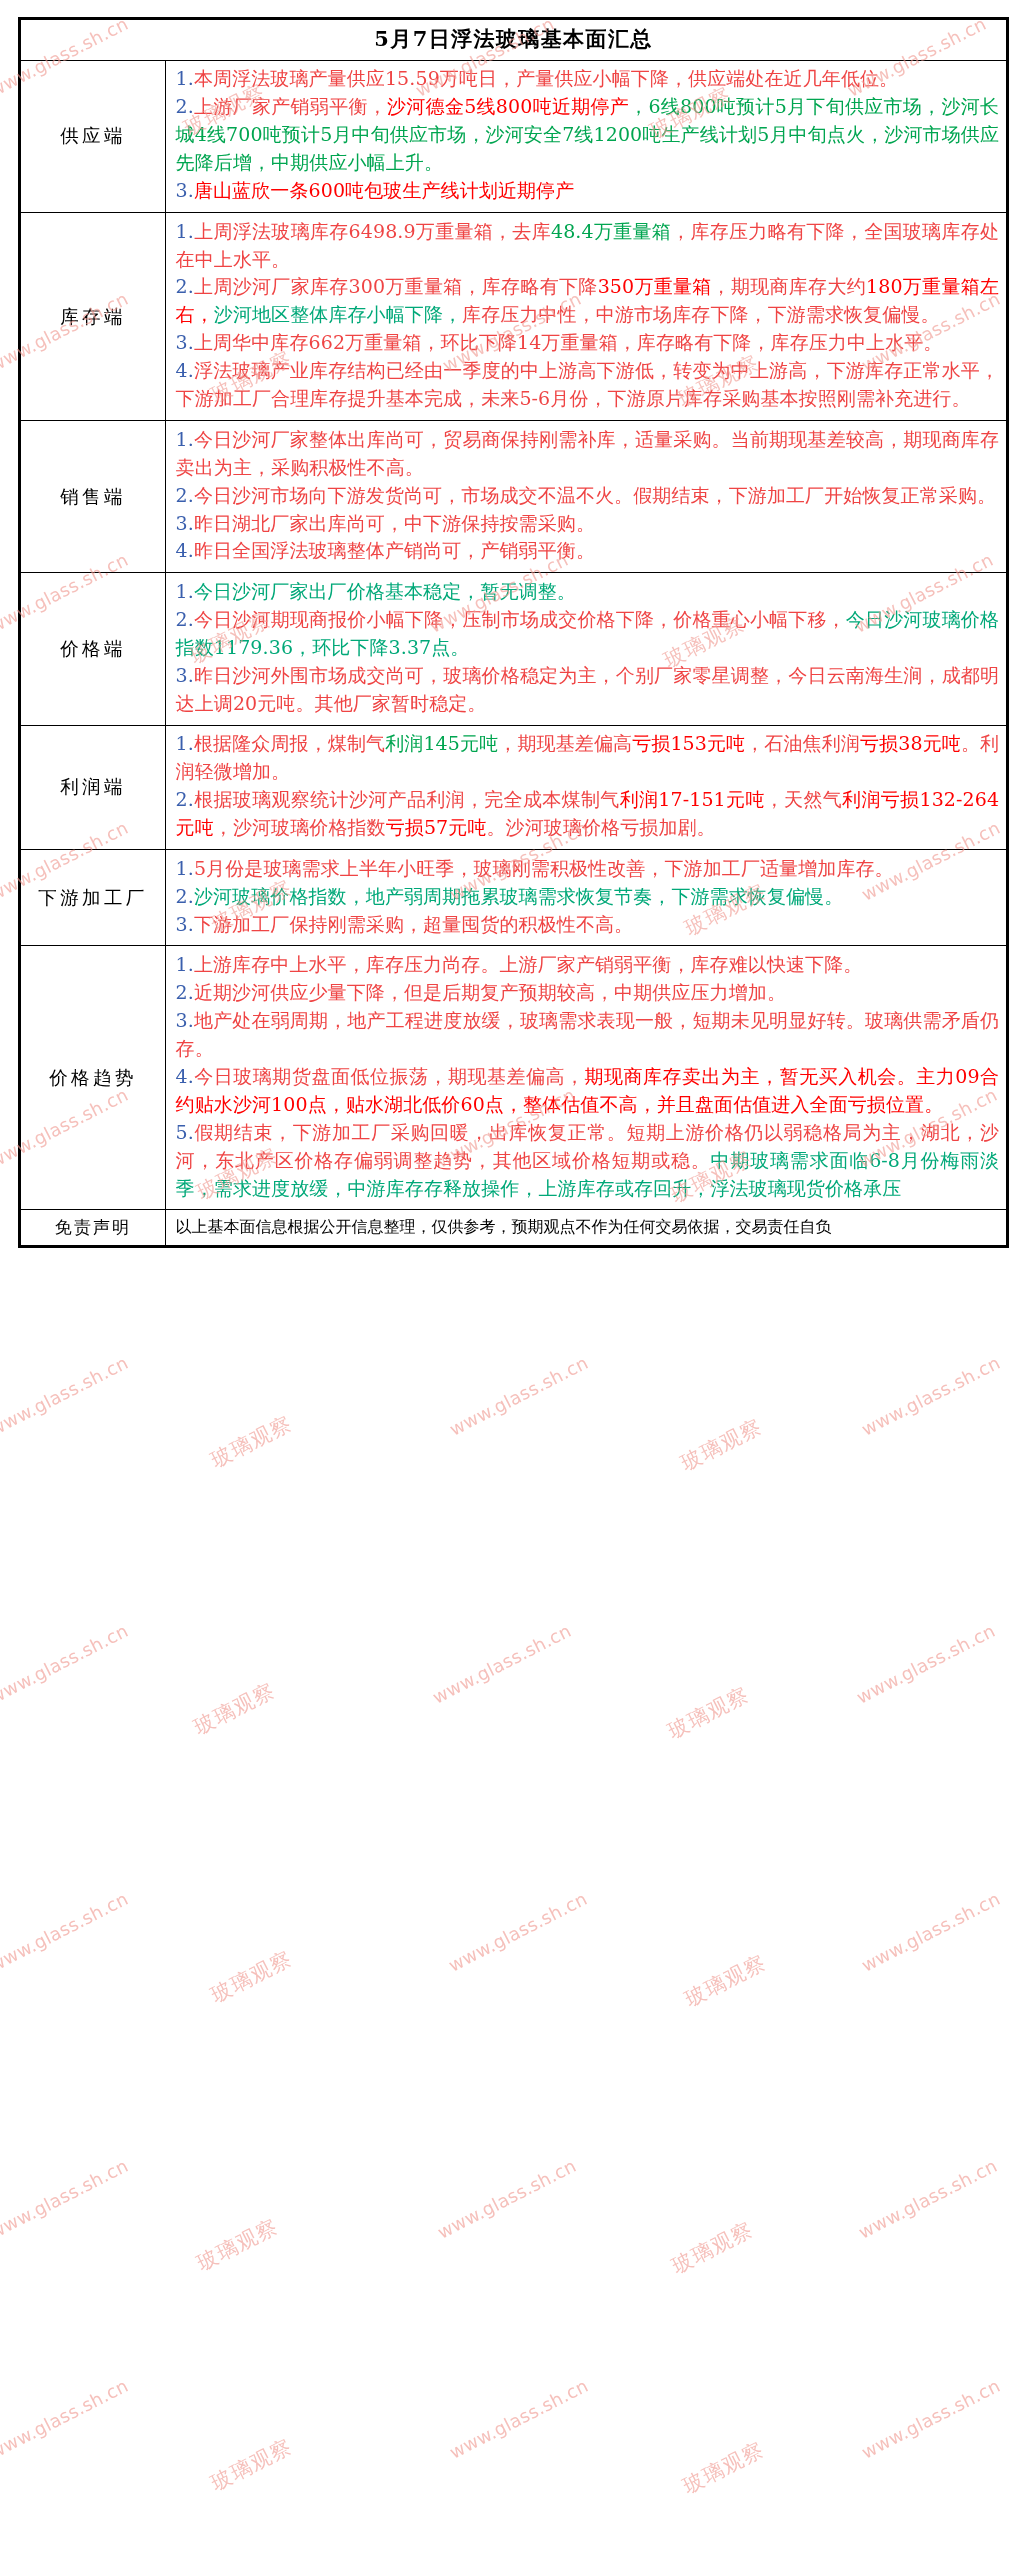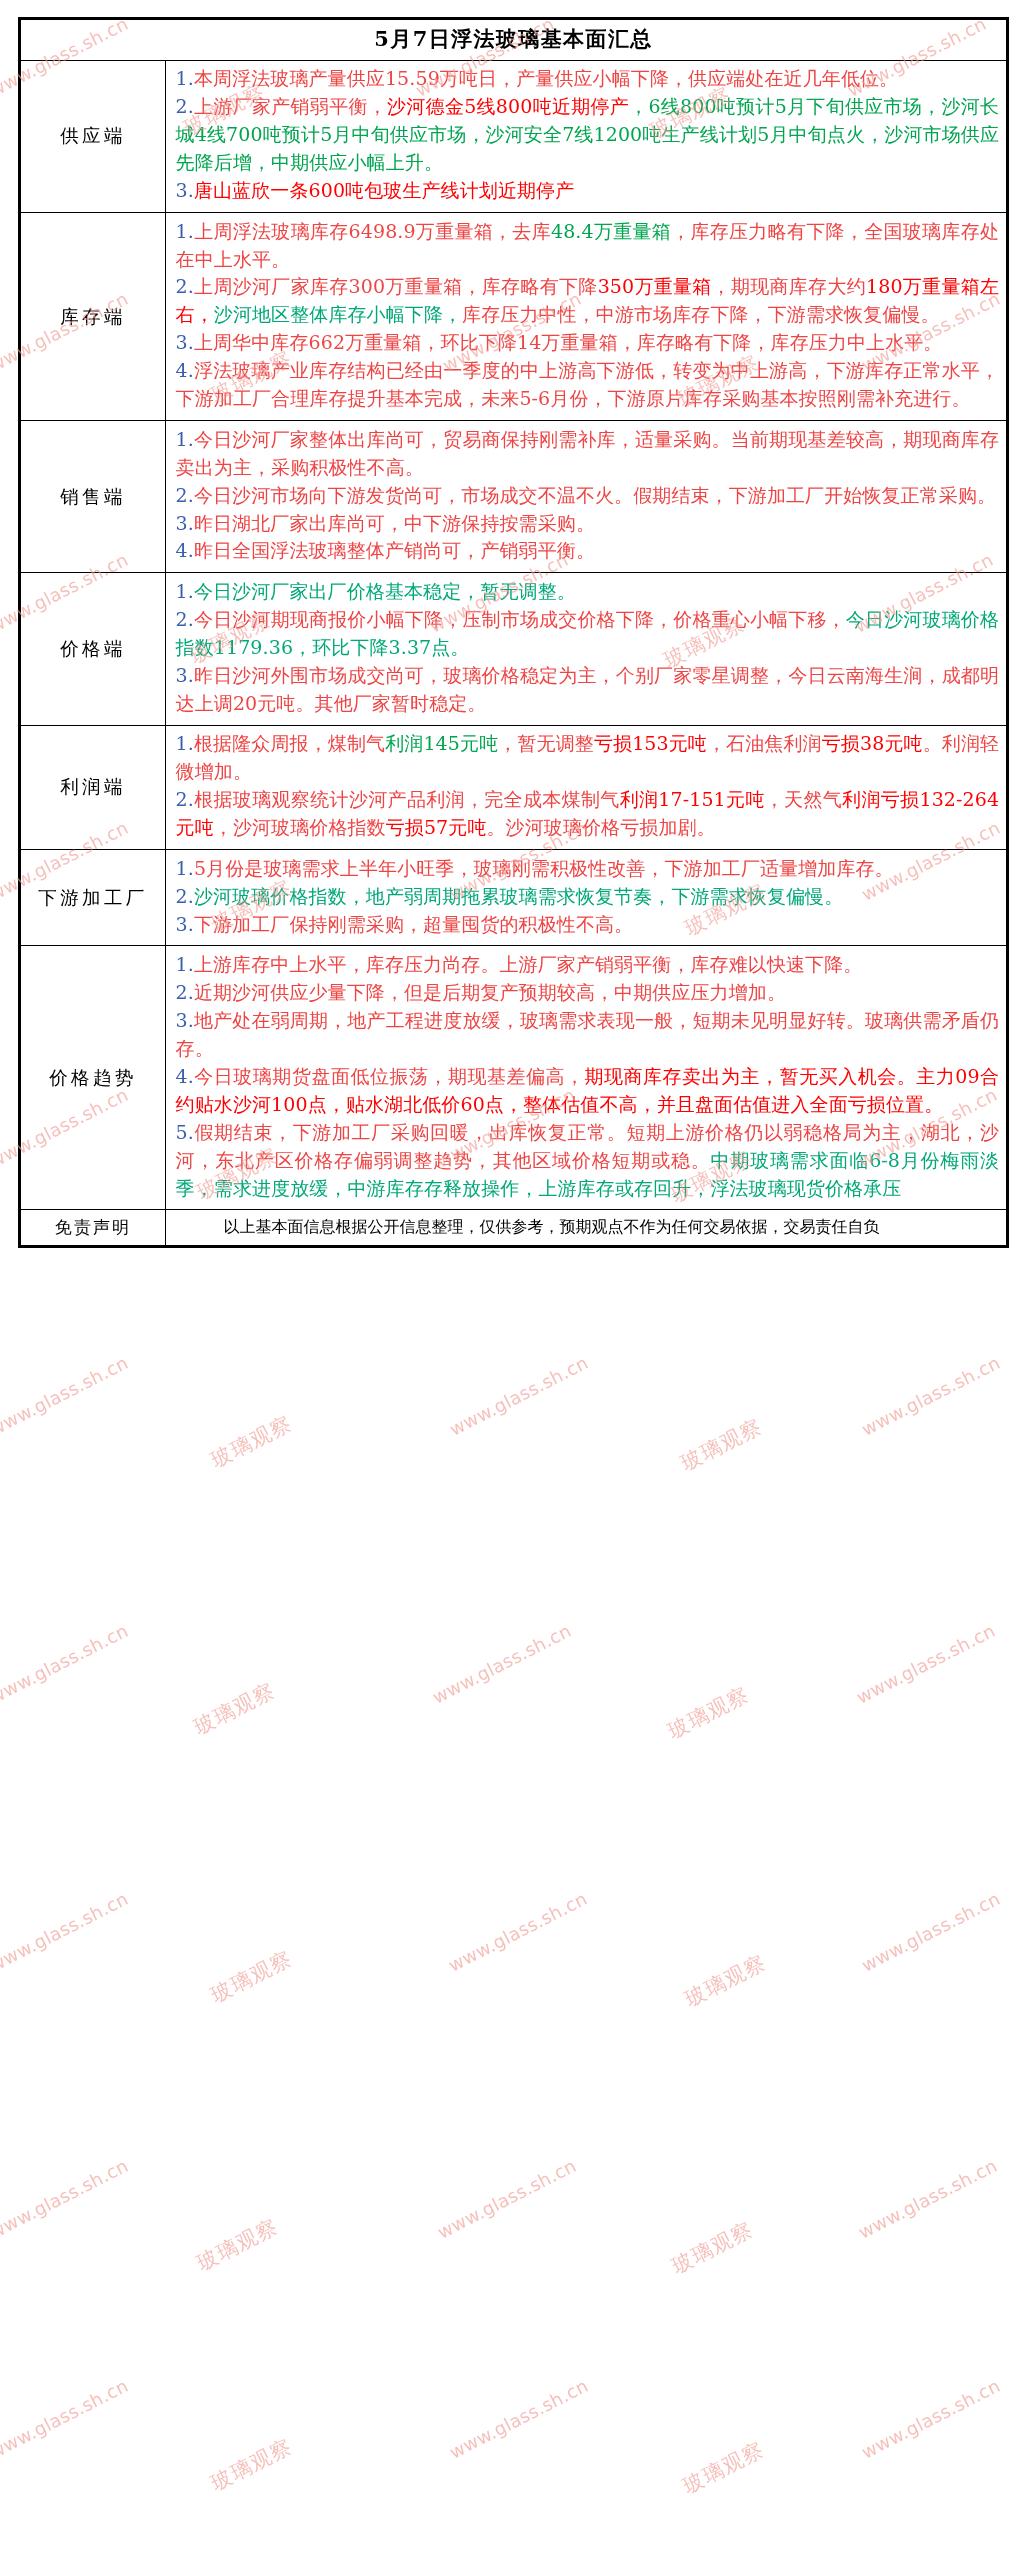"，暂无调整" span.blk { text: 暂无调整 -> 期现基差偏高 }
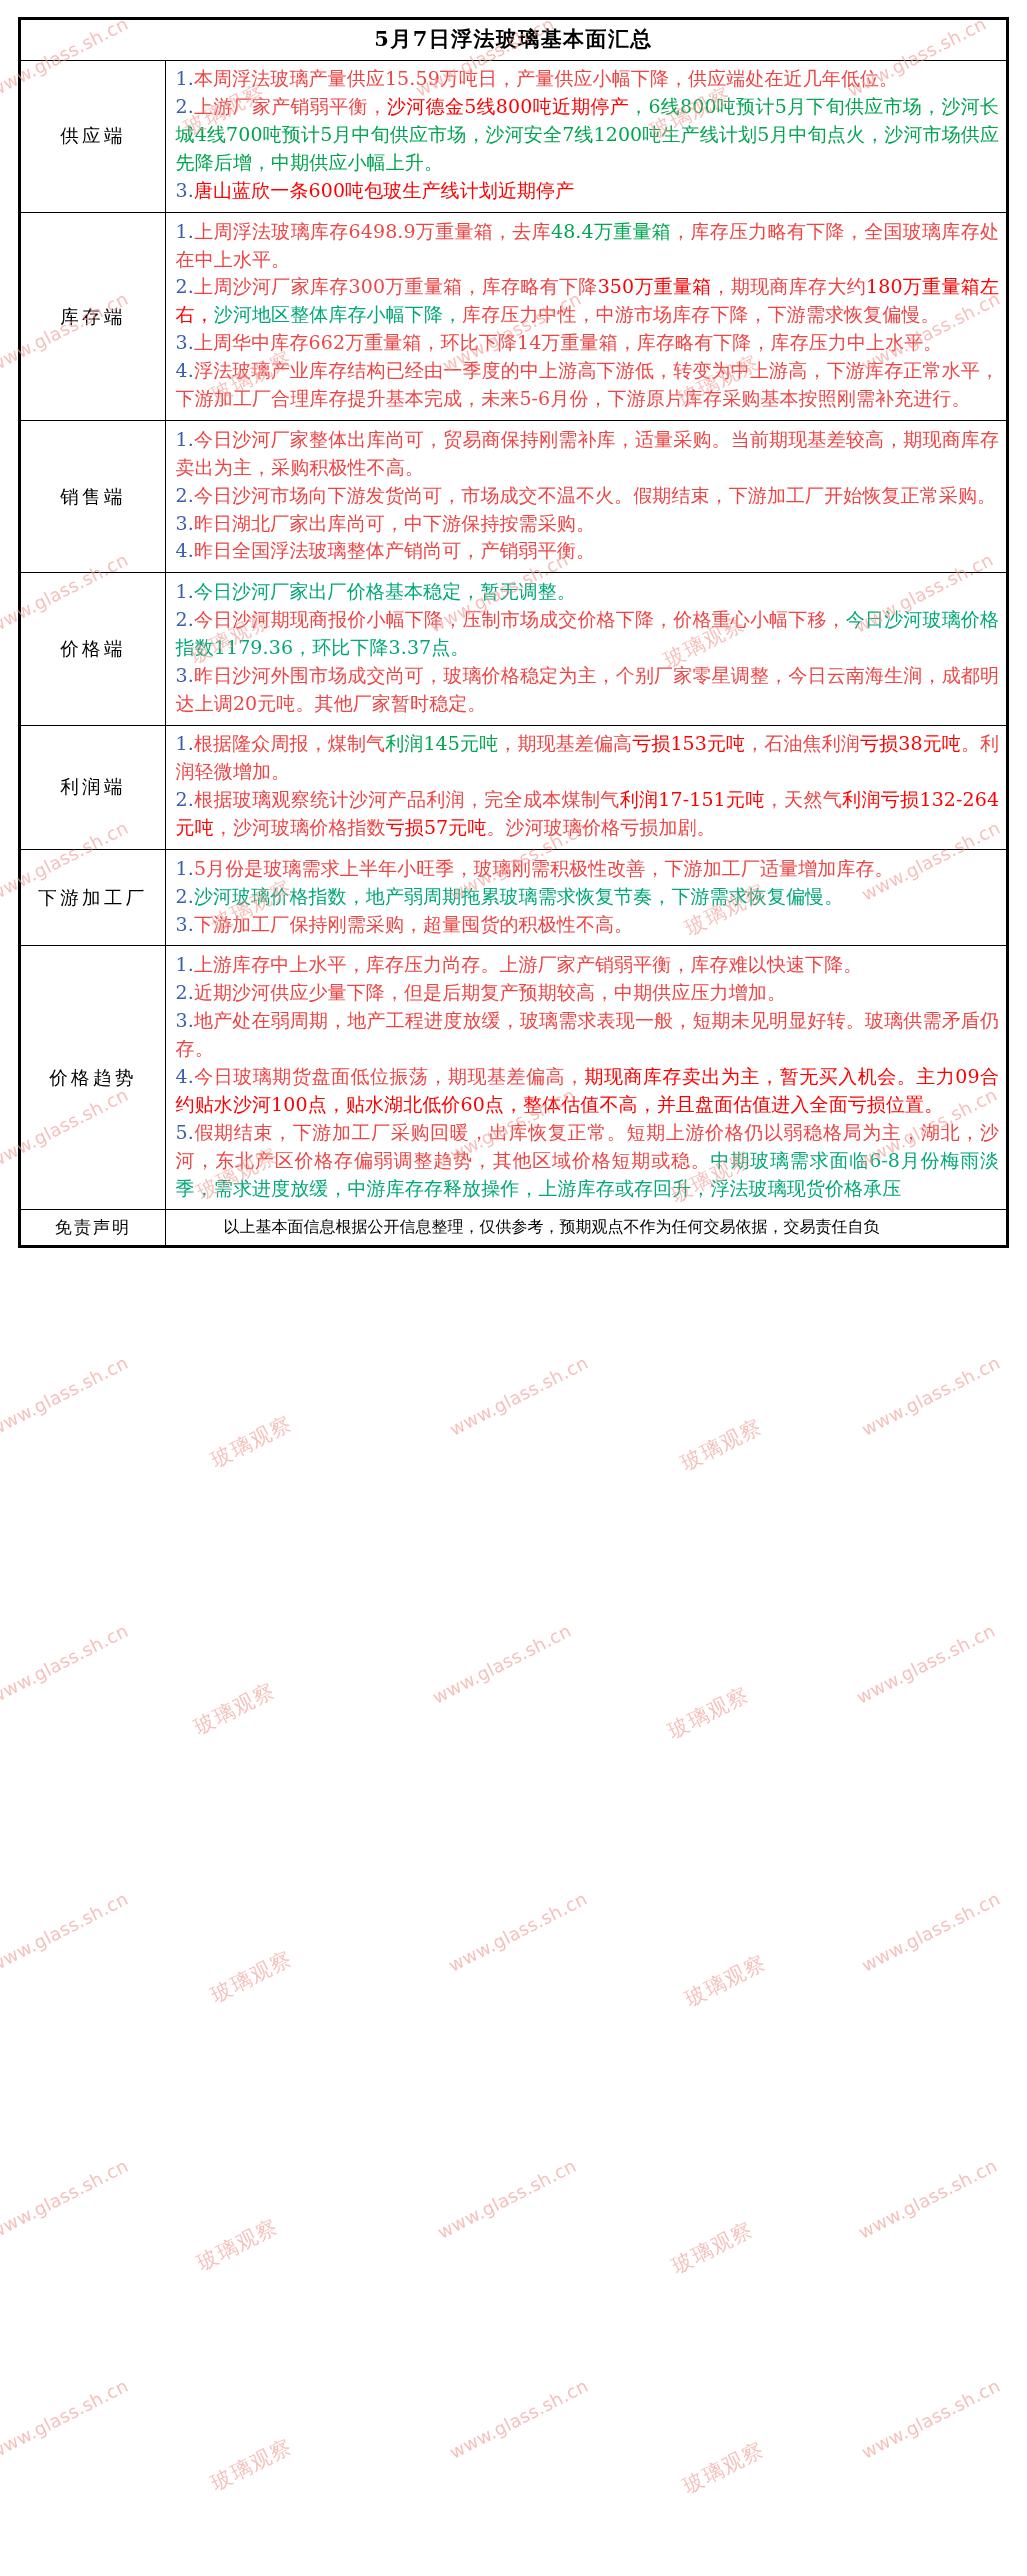"以上基本面信息根据公开信息整理，仅供参考，预期观点不作为任何交易依据，交易责任自" .disclaimer-text { margin-left: 48px -> none }
